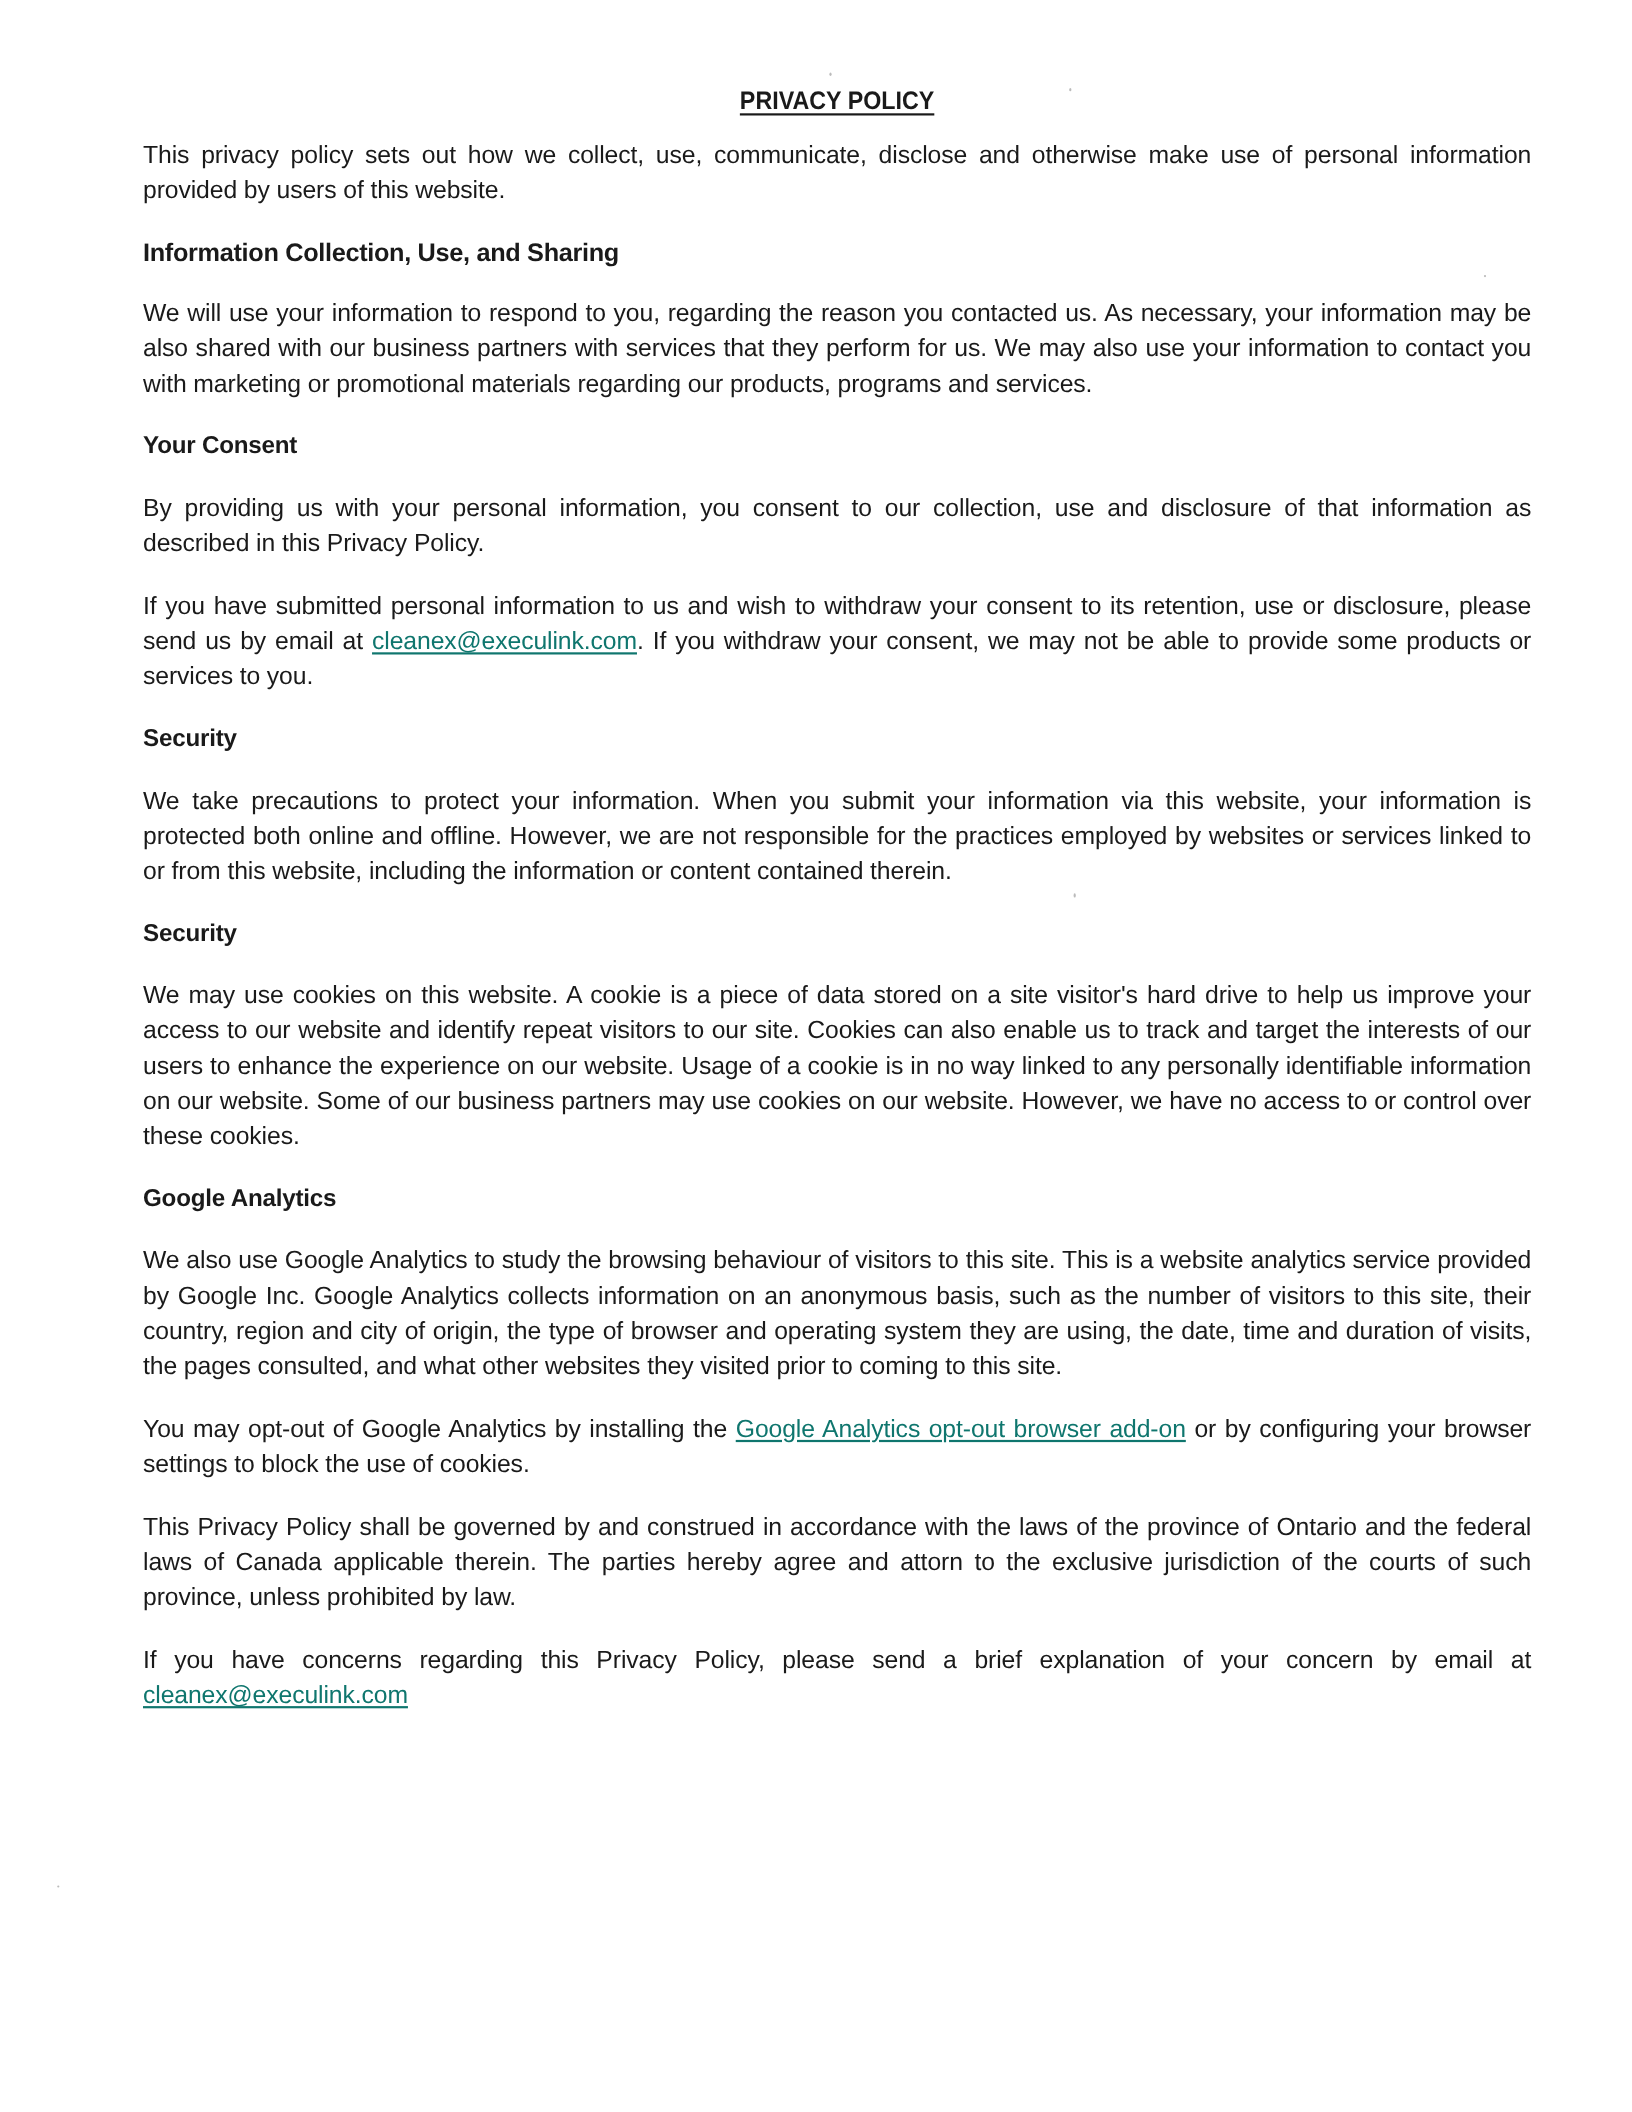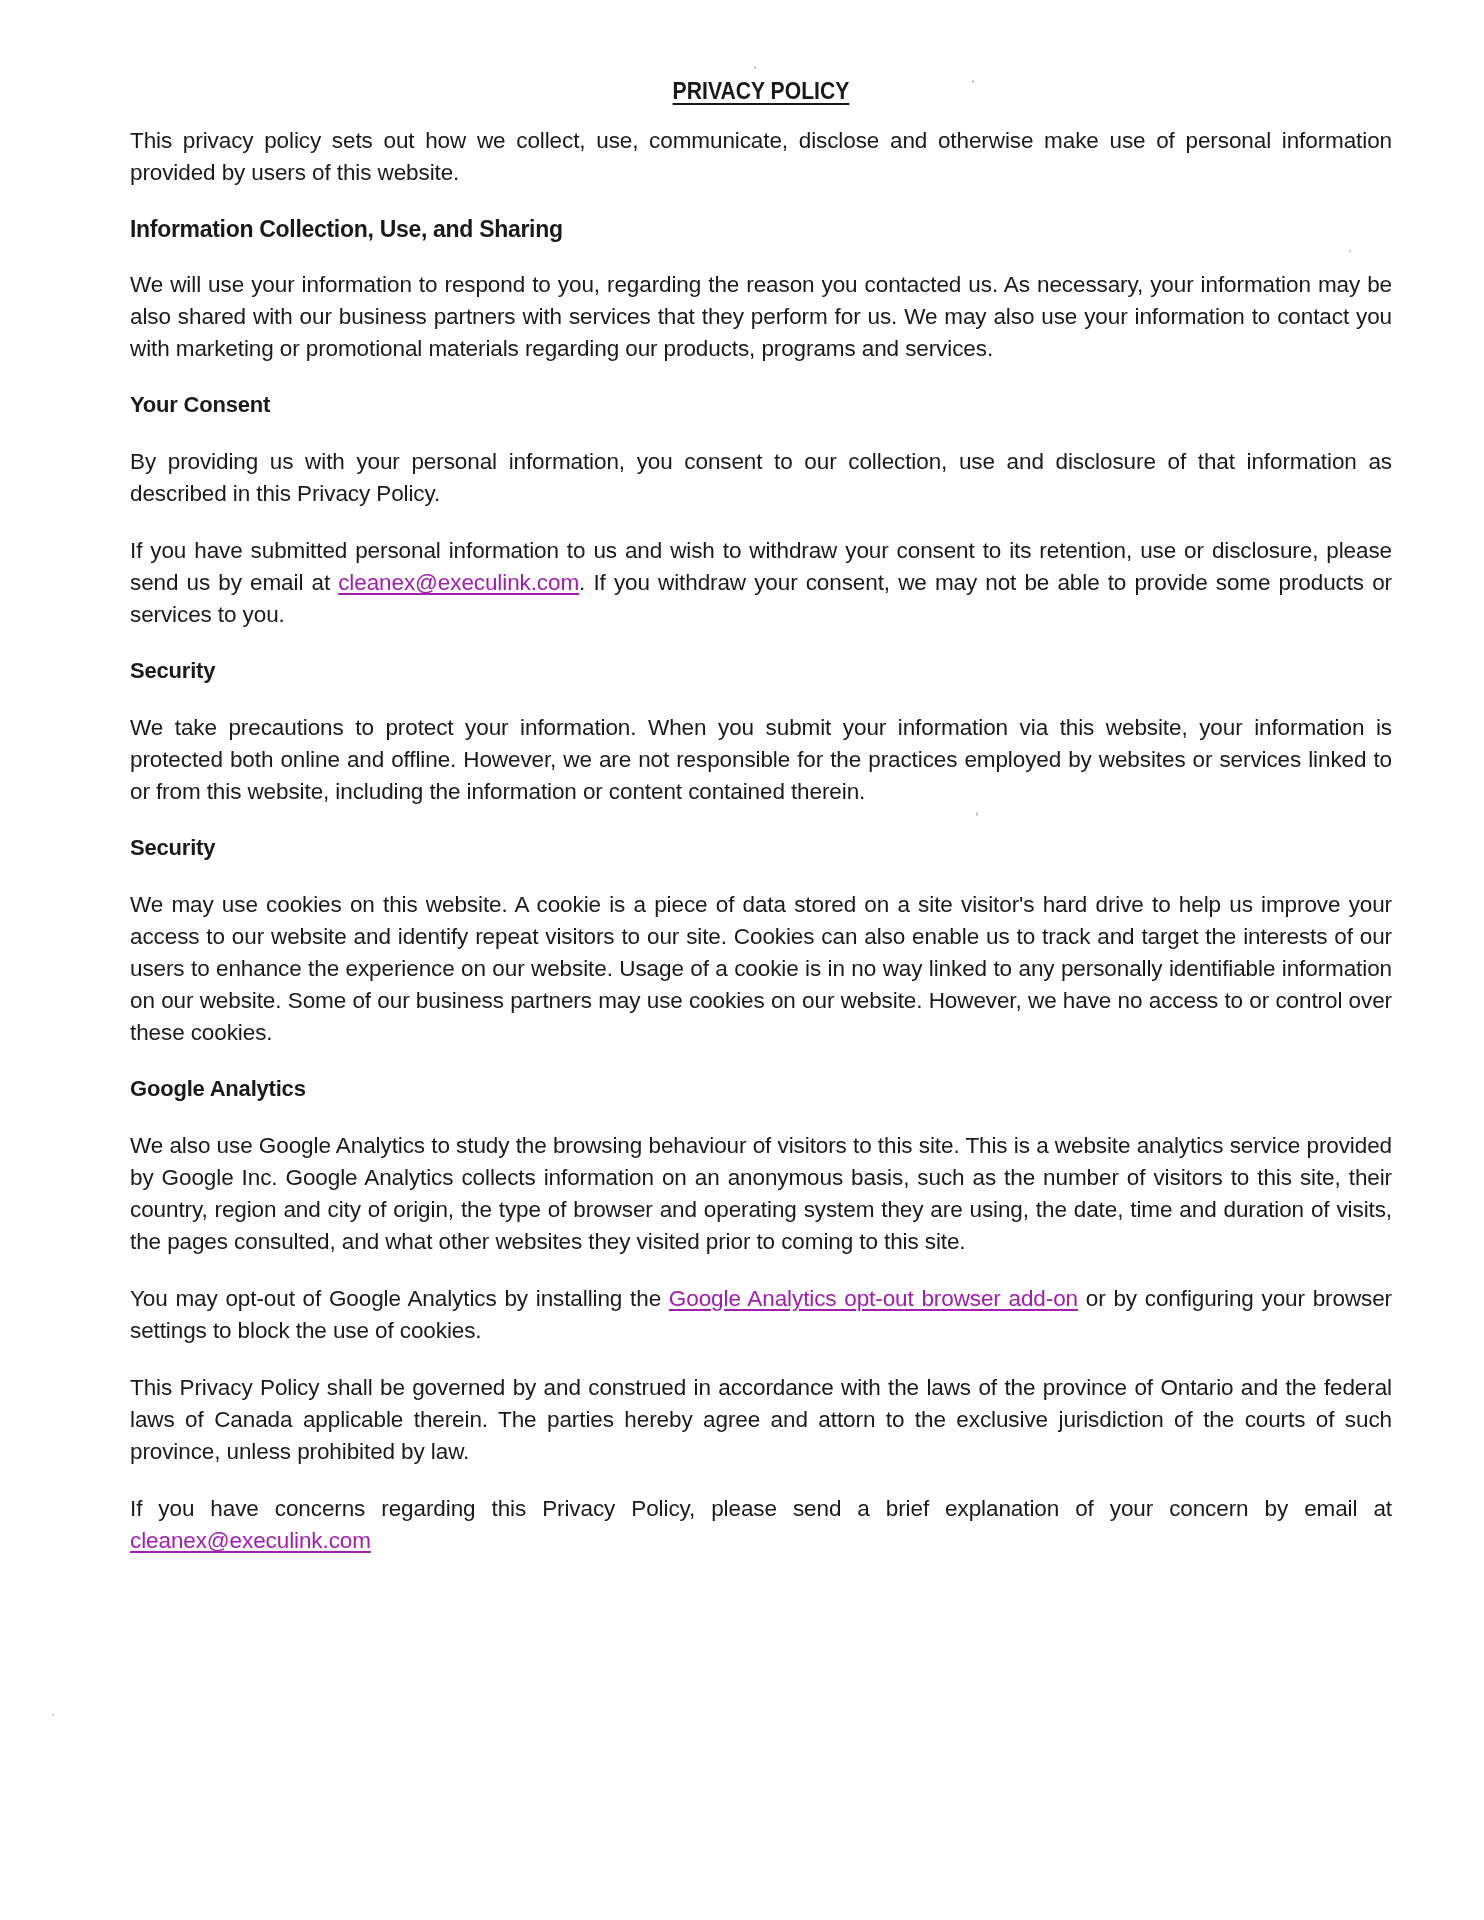"cleanex@execulink.com" a.link { color: #a21caf -> #0f766e }
